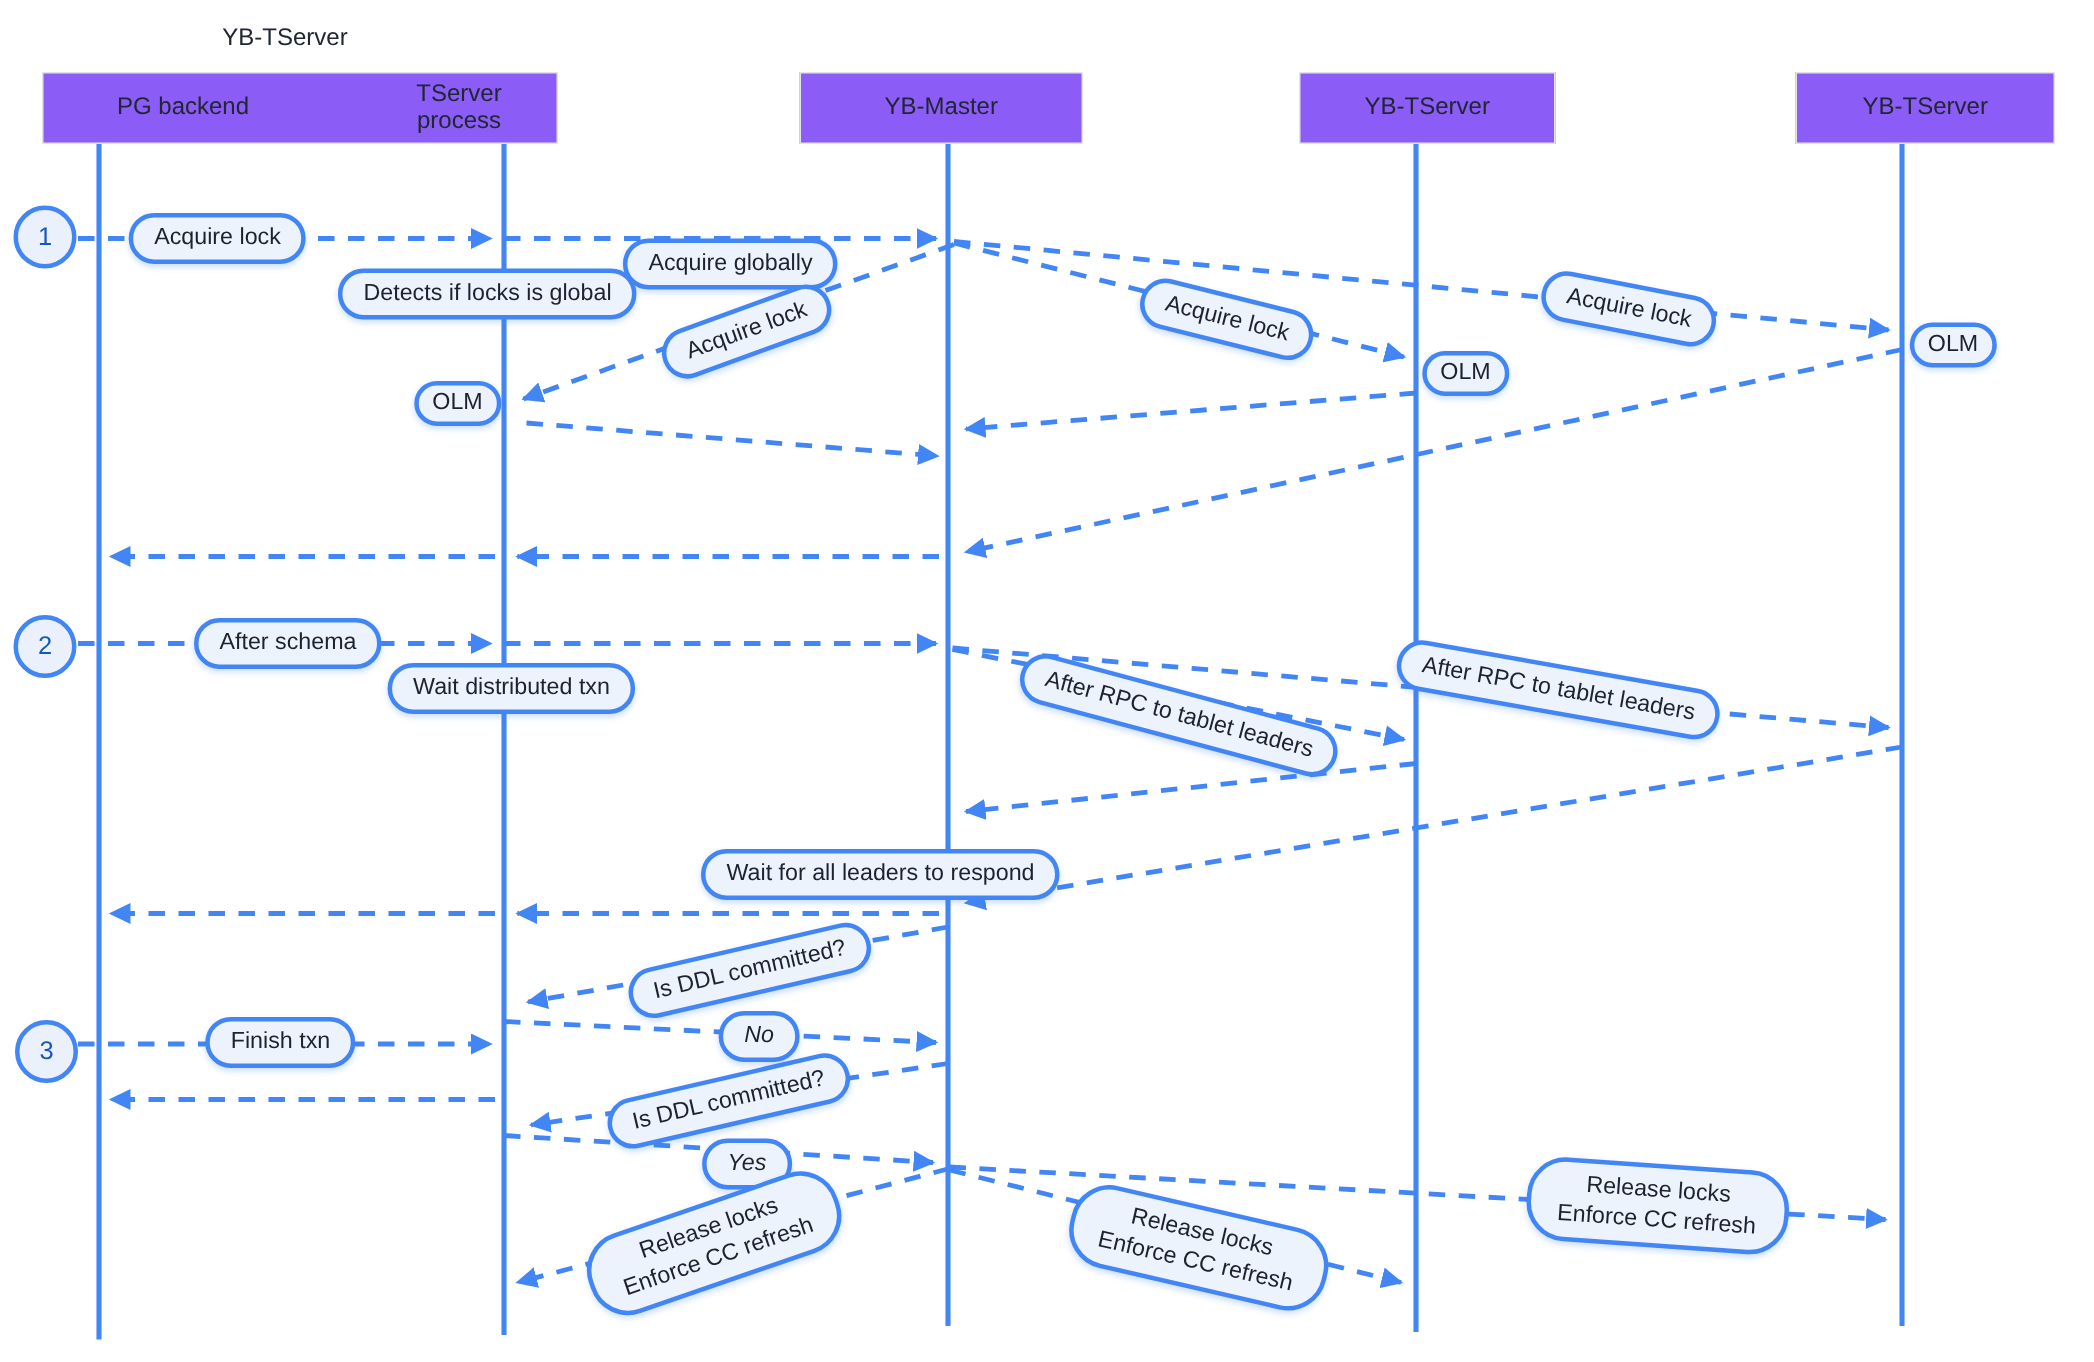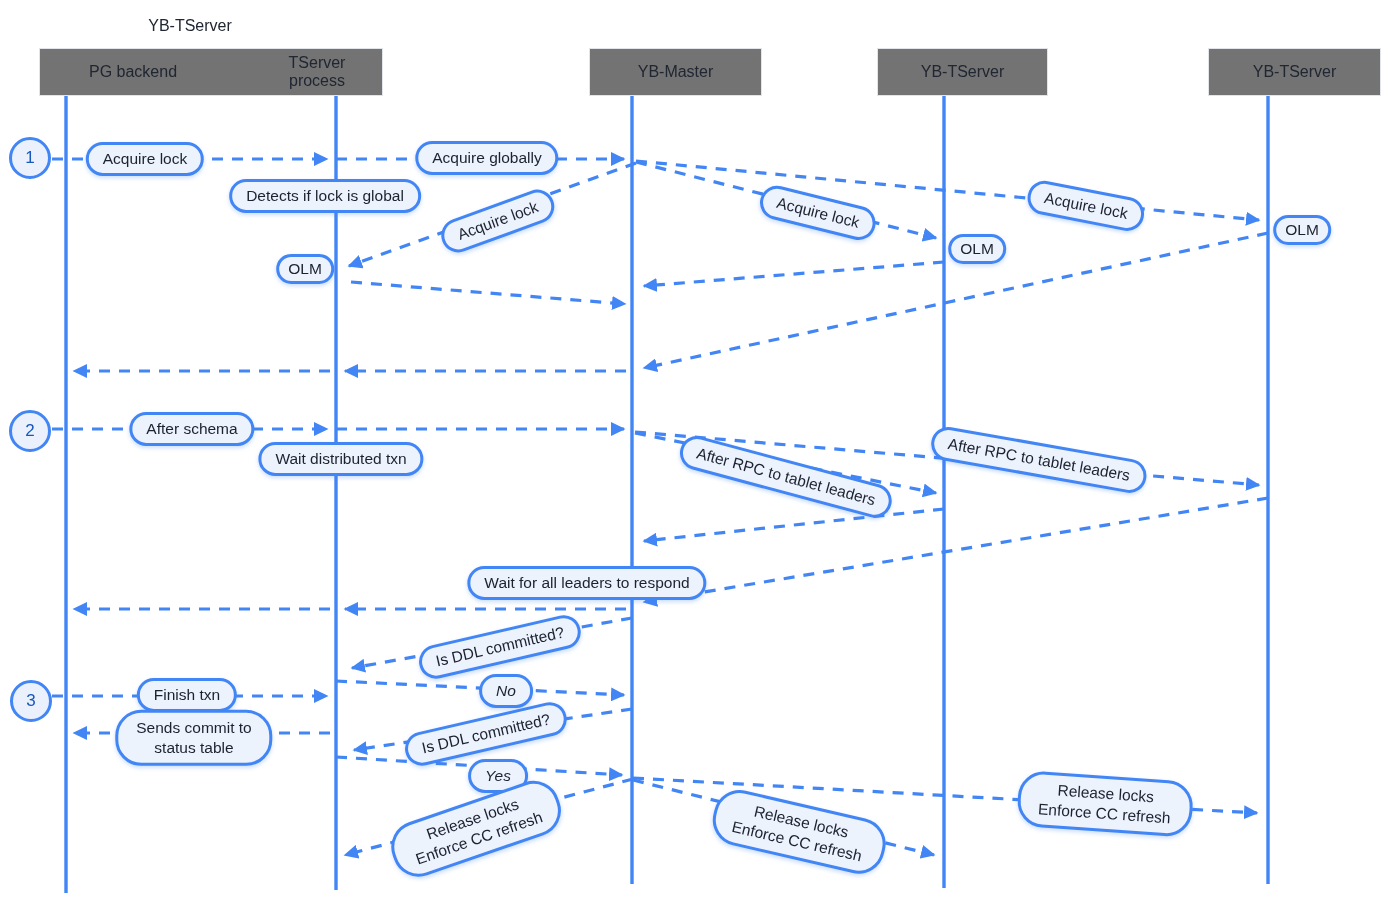"PG backend" .actor-box { background: #737373 -> #8b5cf6; margin-left: 11px -> none }
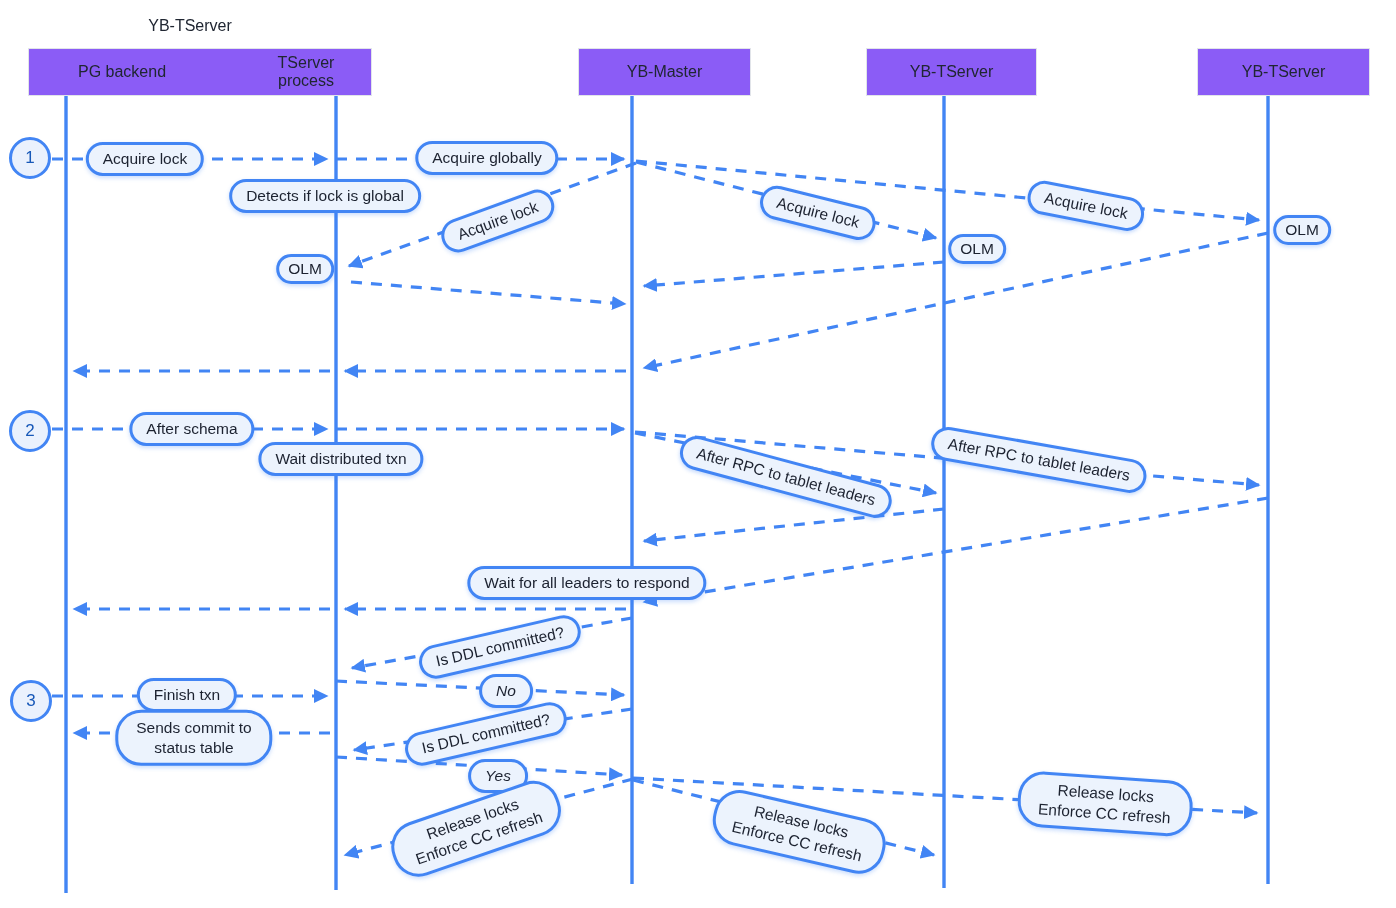"YB-Master" div.actor-box { left: 578px -> 533px; width: 173px -> 189px }
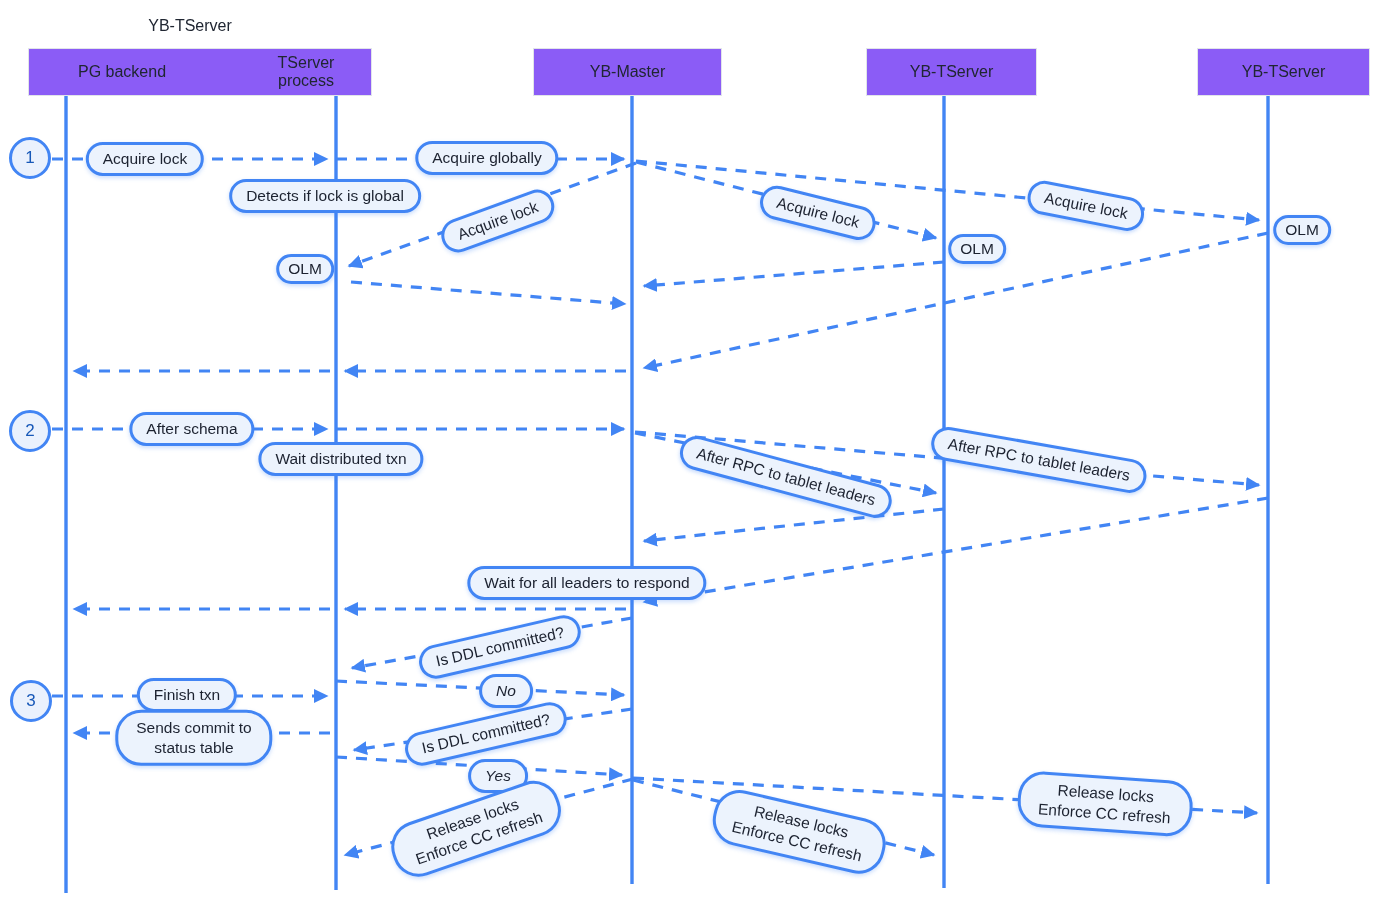"Acquire globally" div.pill { top: 158px -> 176px }
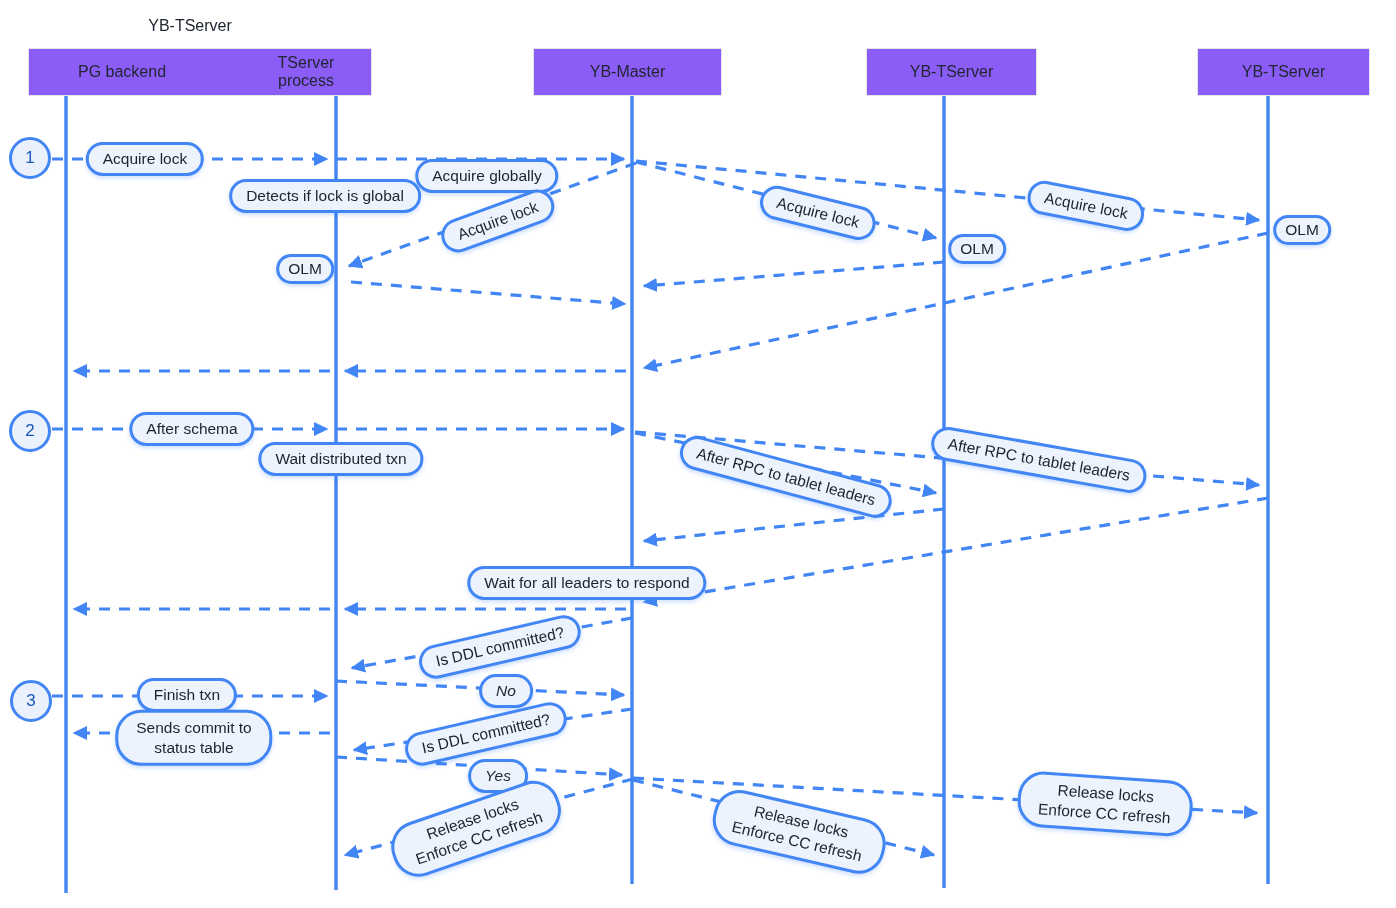"Detects if lock is global" div.pill { text: lock -> locks }
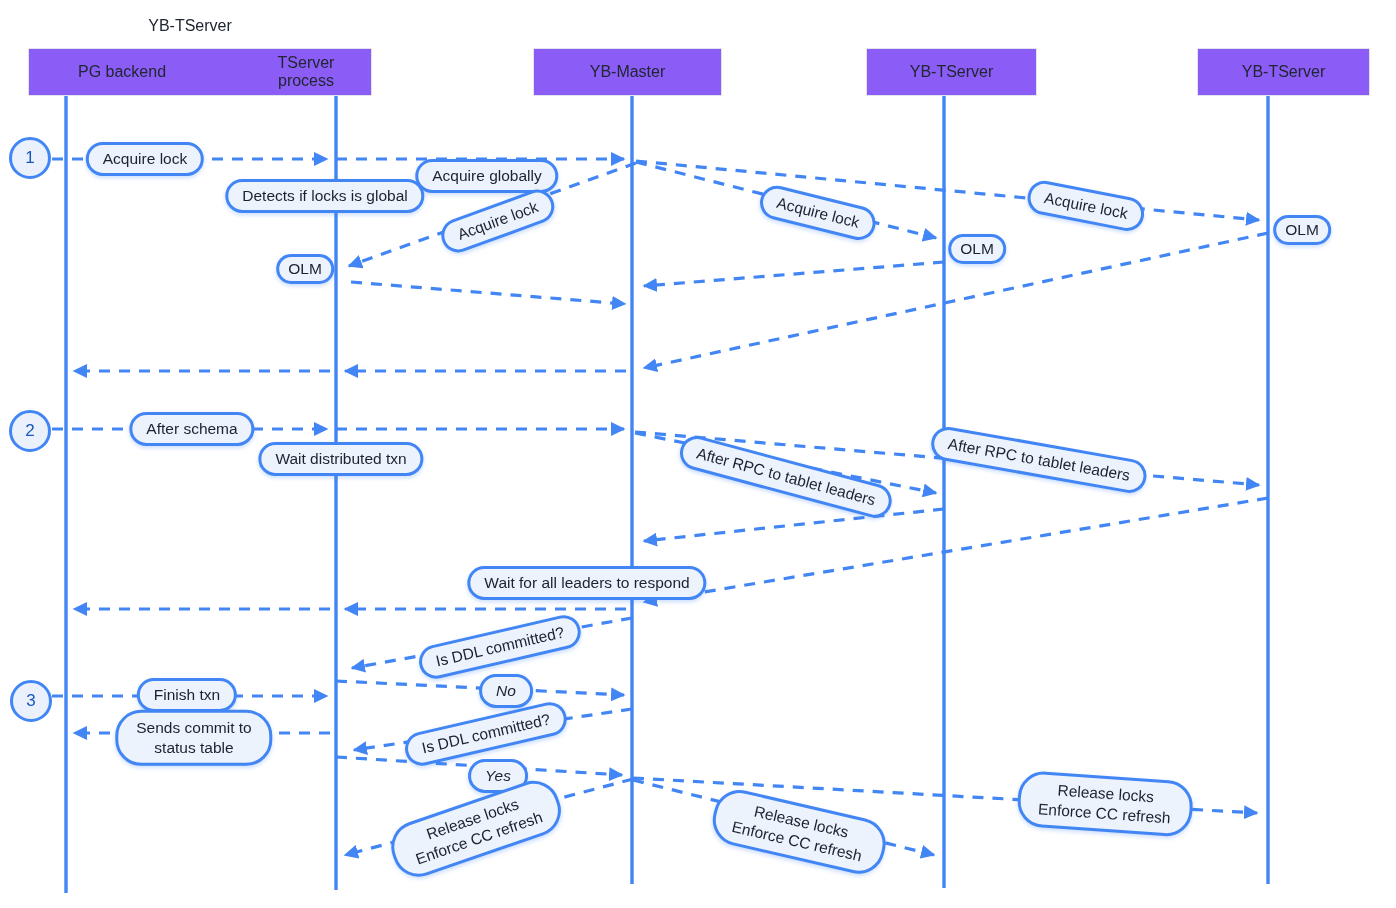"Sends commit to" div.pill { html: <div>Sends commit to status table</div> -> none }
